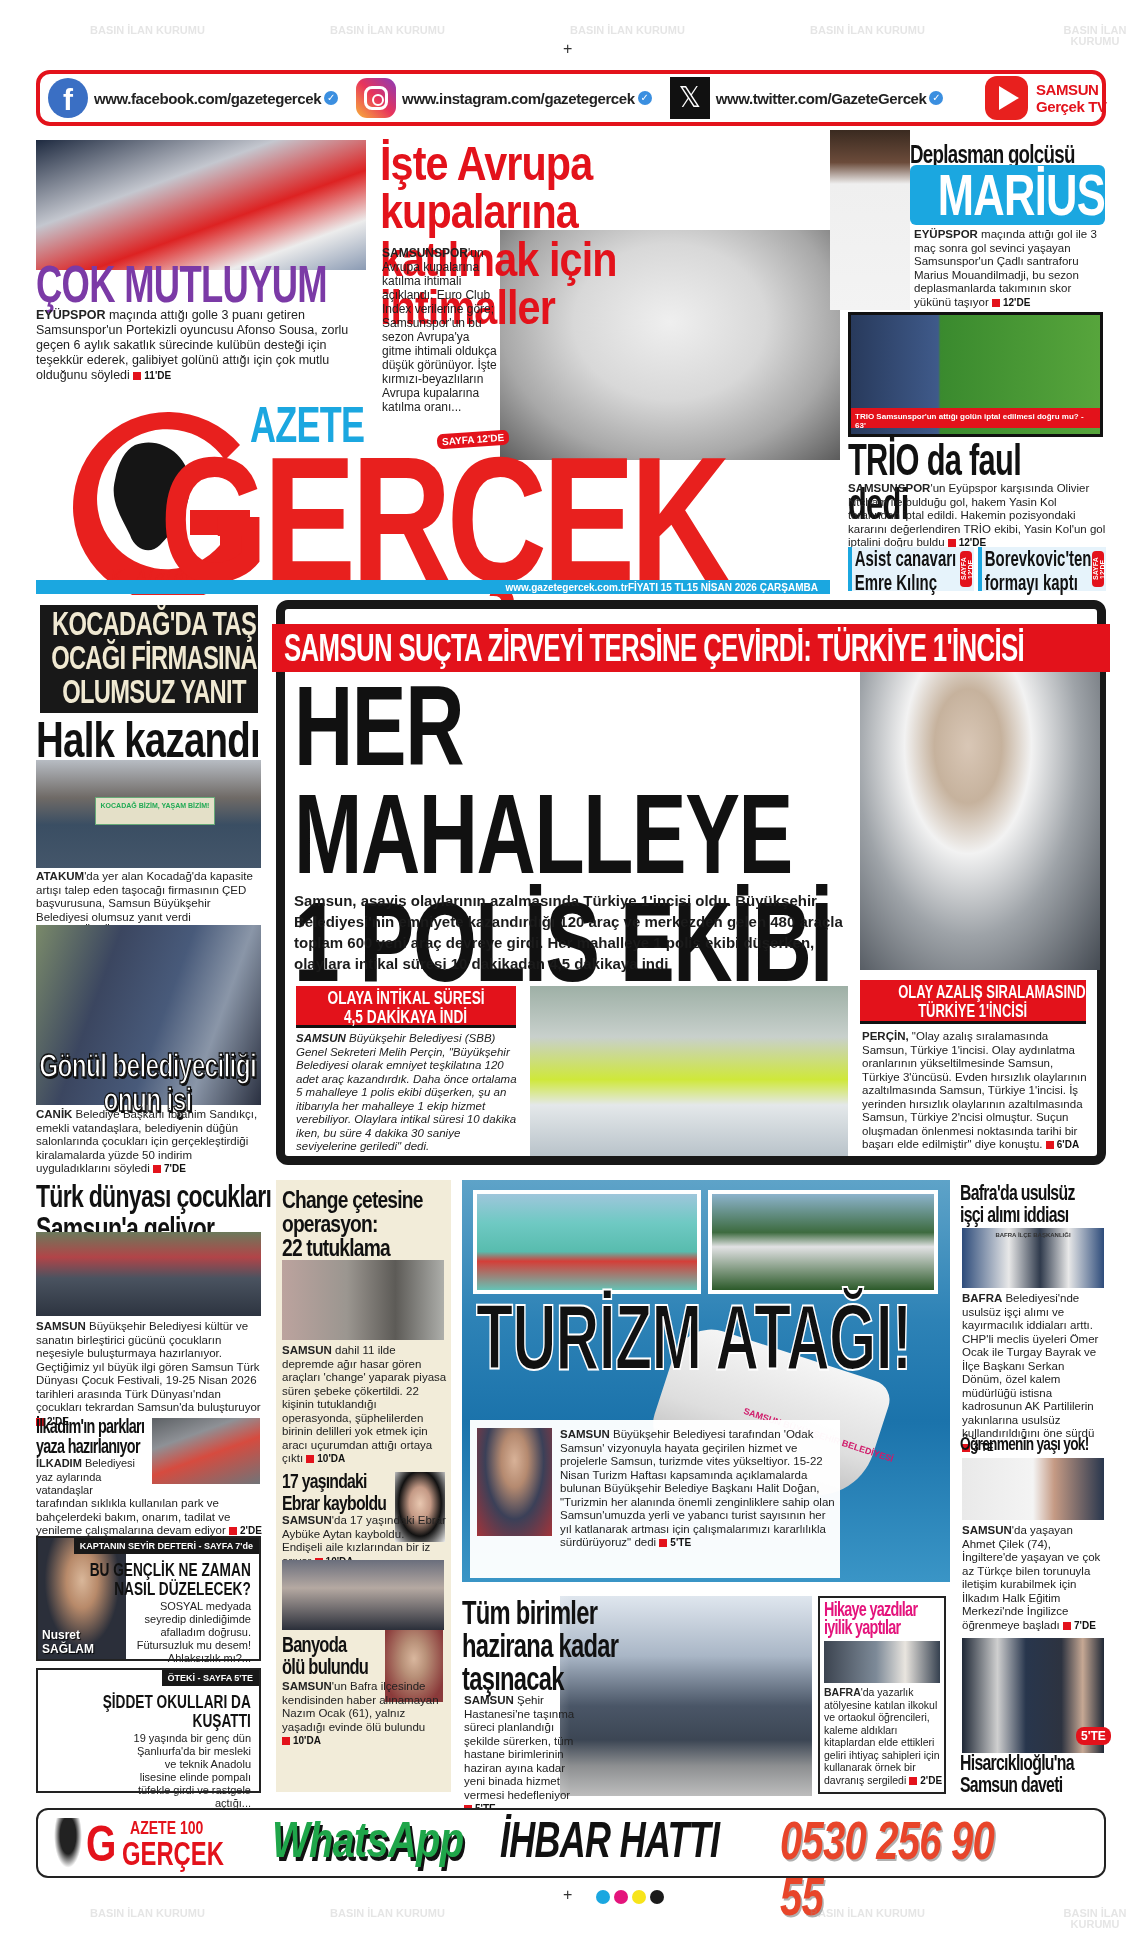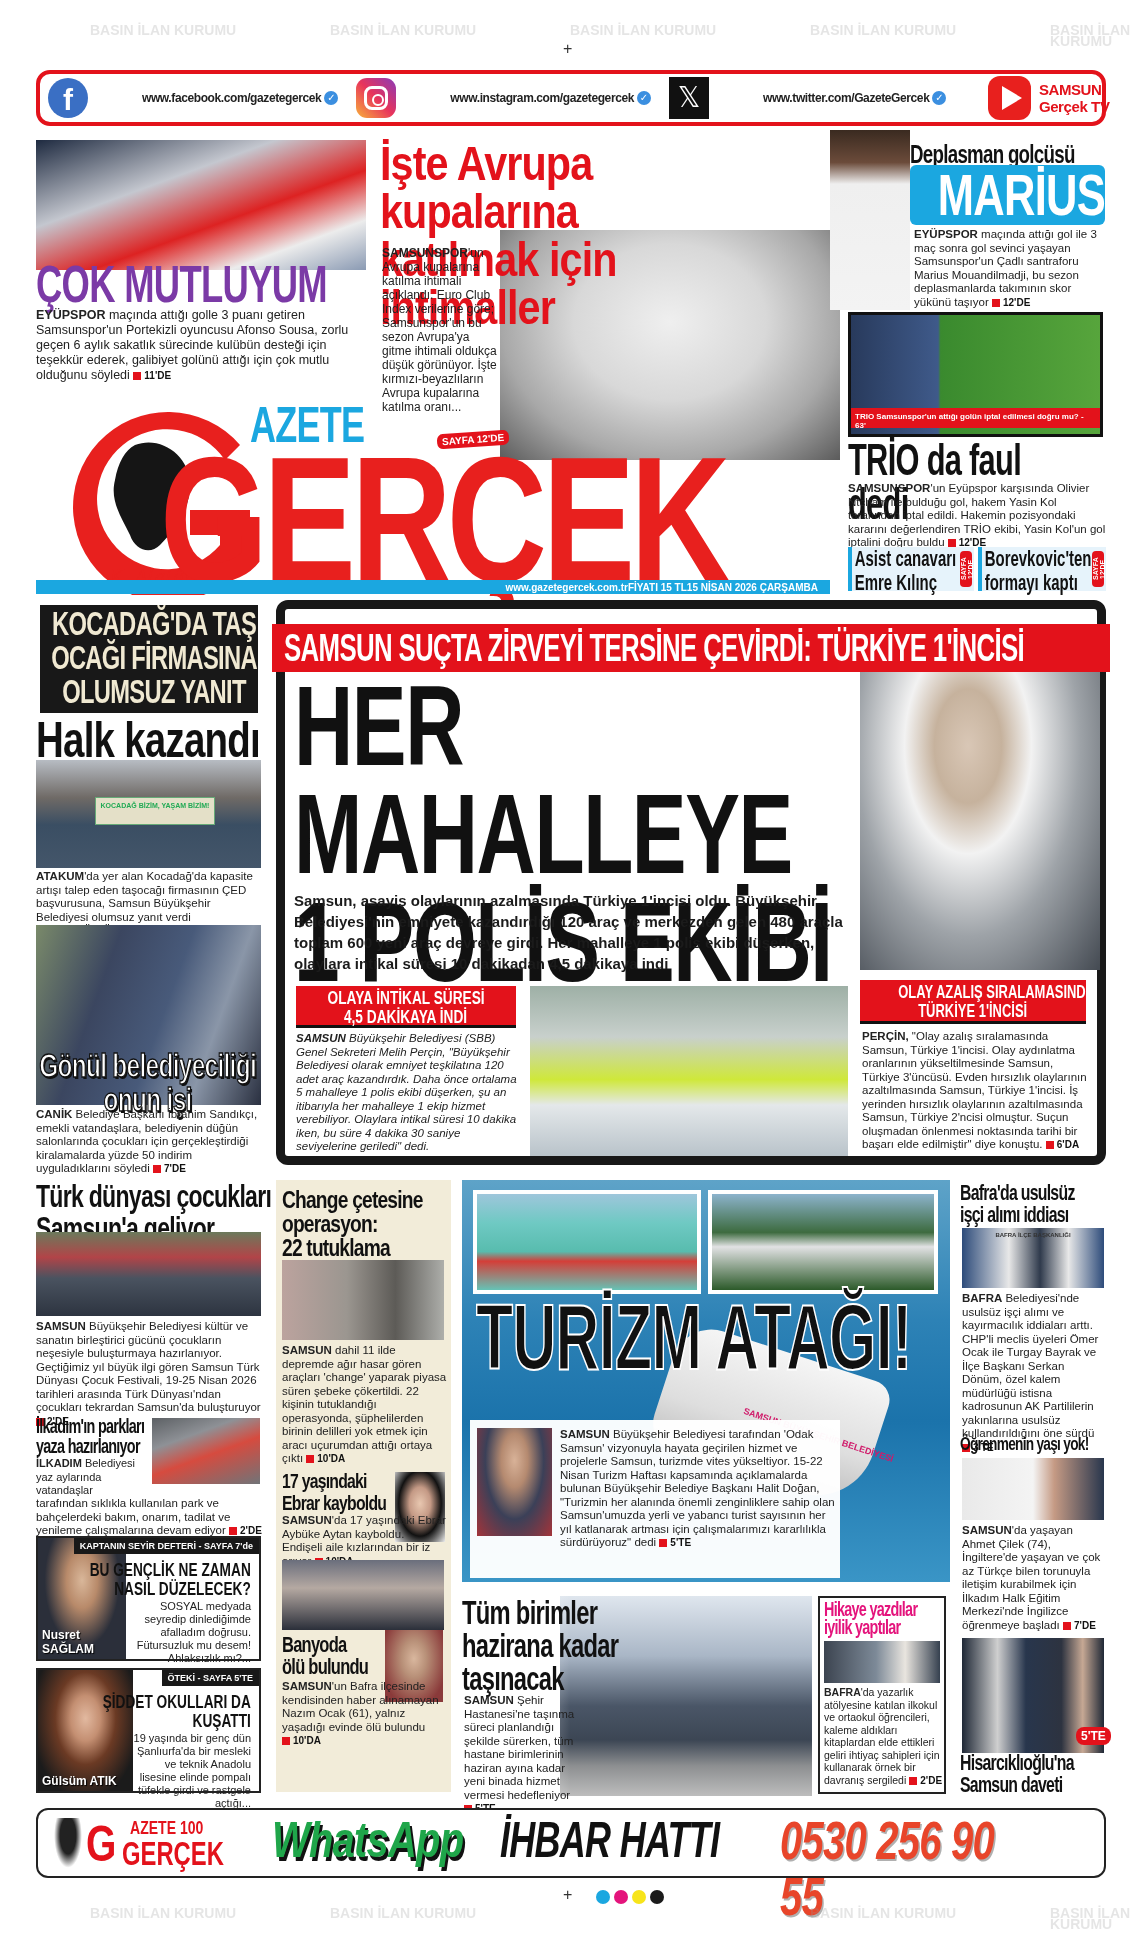"BASIN İLAN KURUMU" .wm { font-size: 14px -> 11px; text-align: left -> center }
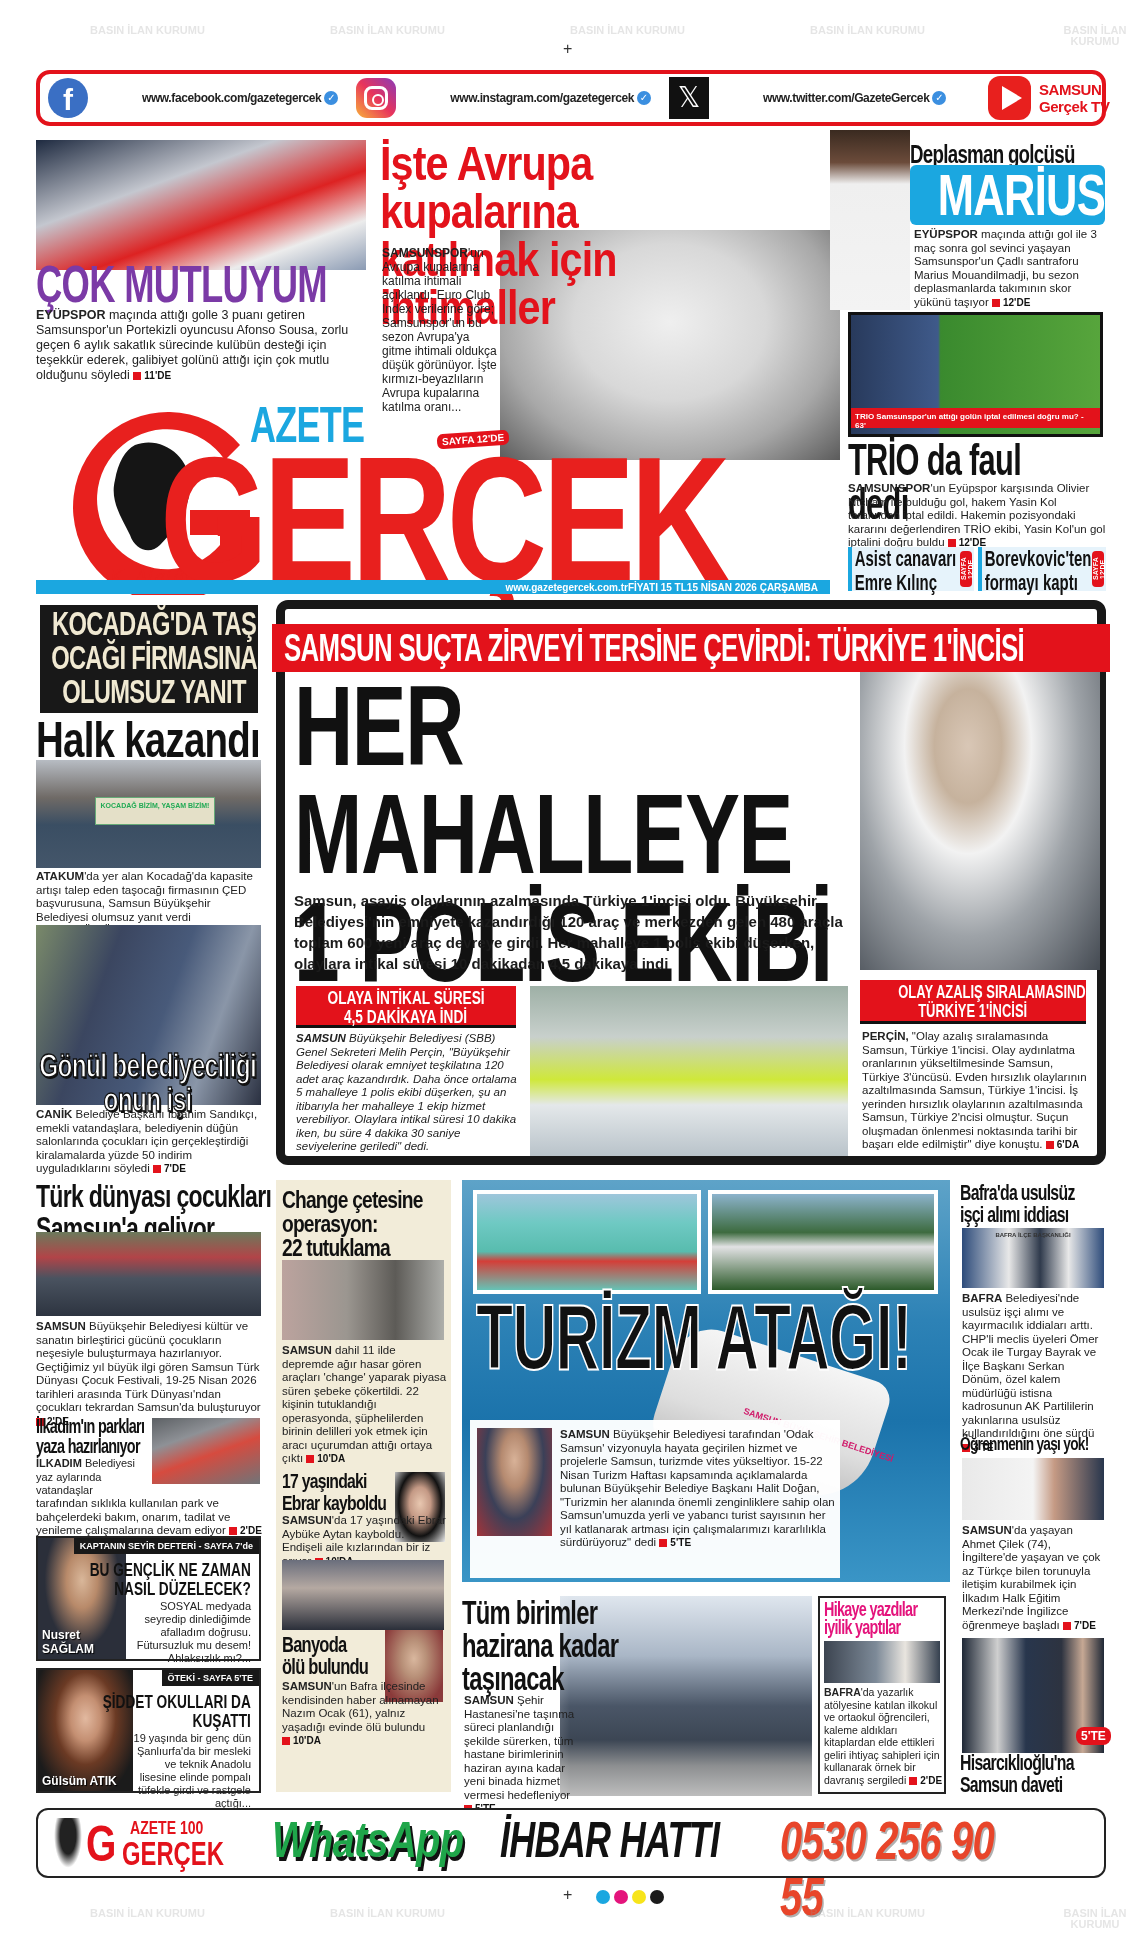"www.facebook.com/gazetegercek" .soc-txt { font-size: 12px -> 15px; margin-left: 48px -> none }
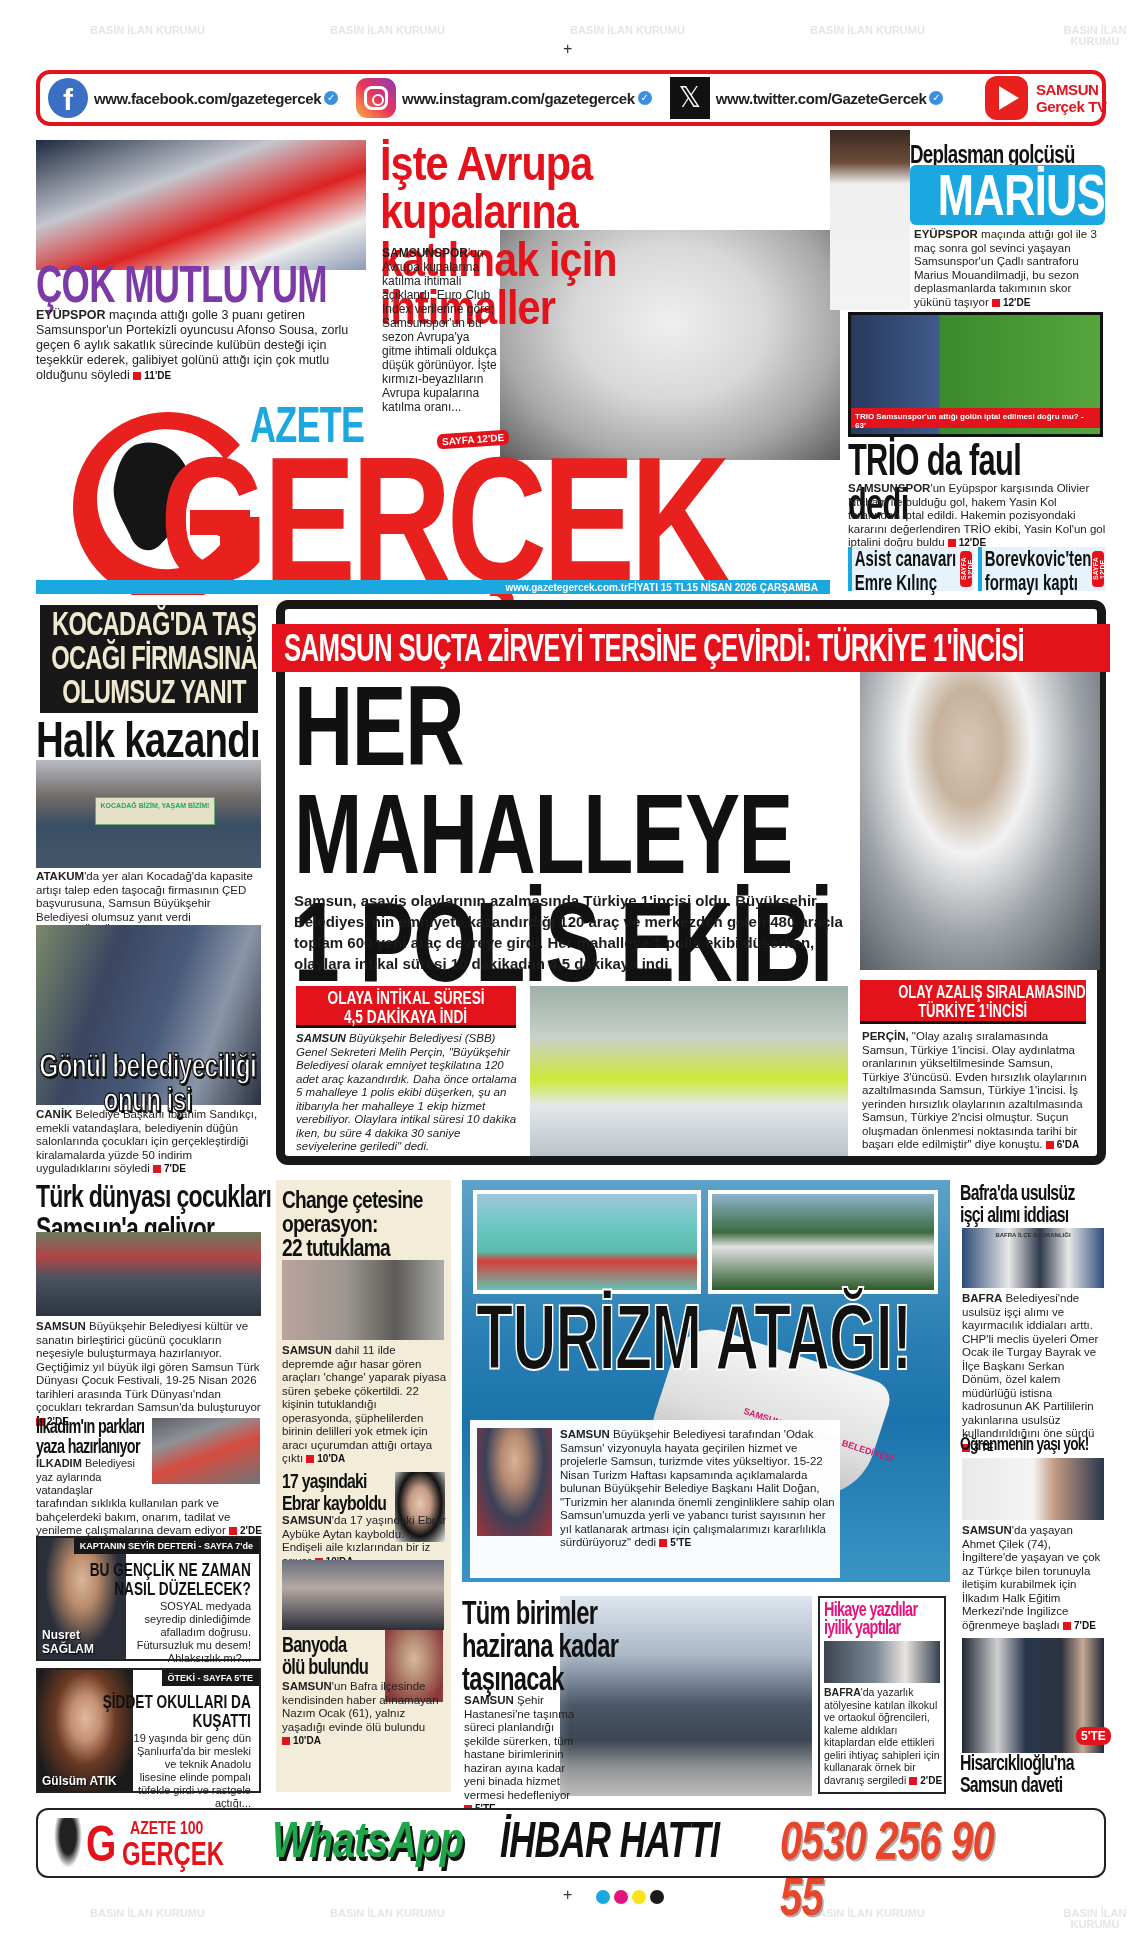"Gülsüm ATIK" div.col-photo { html: <div> <div>Gülsüm ATIK</div> </div> -> none }
